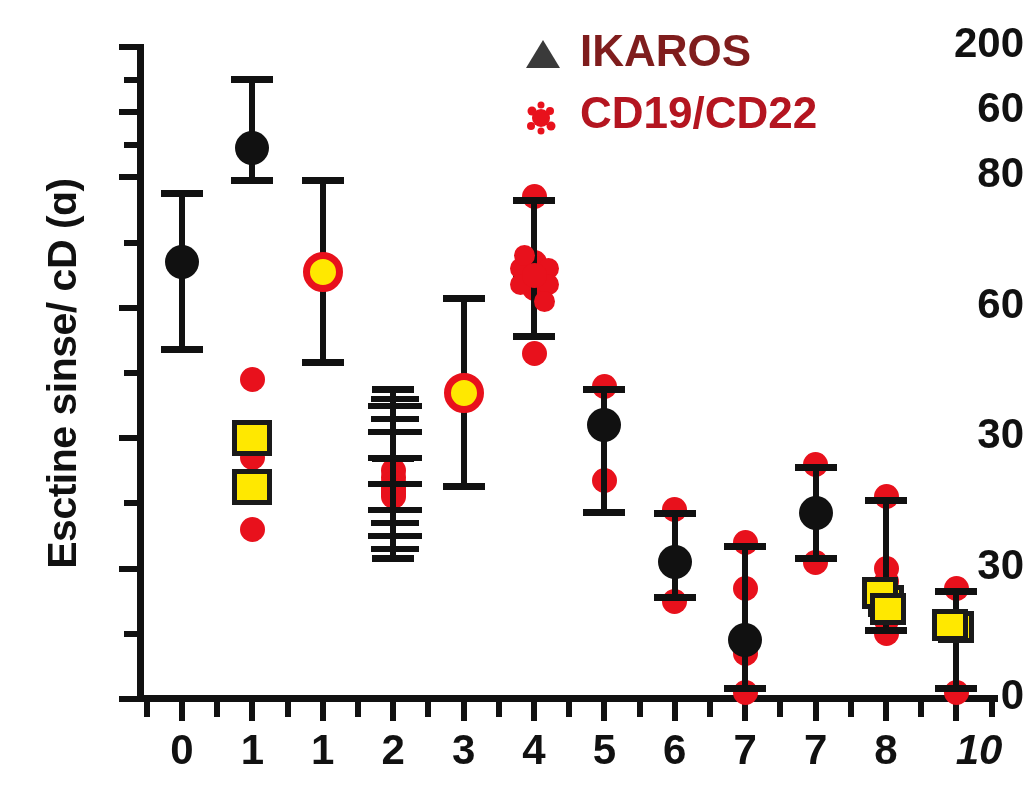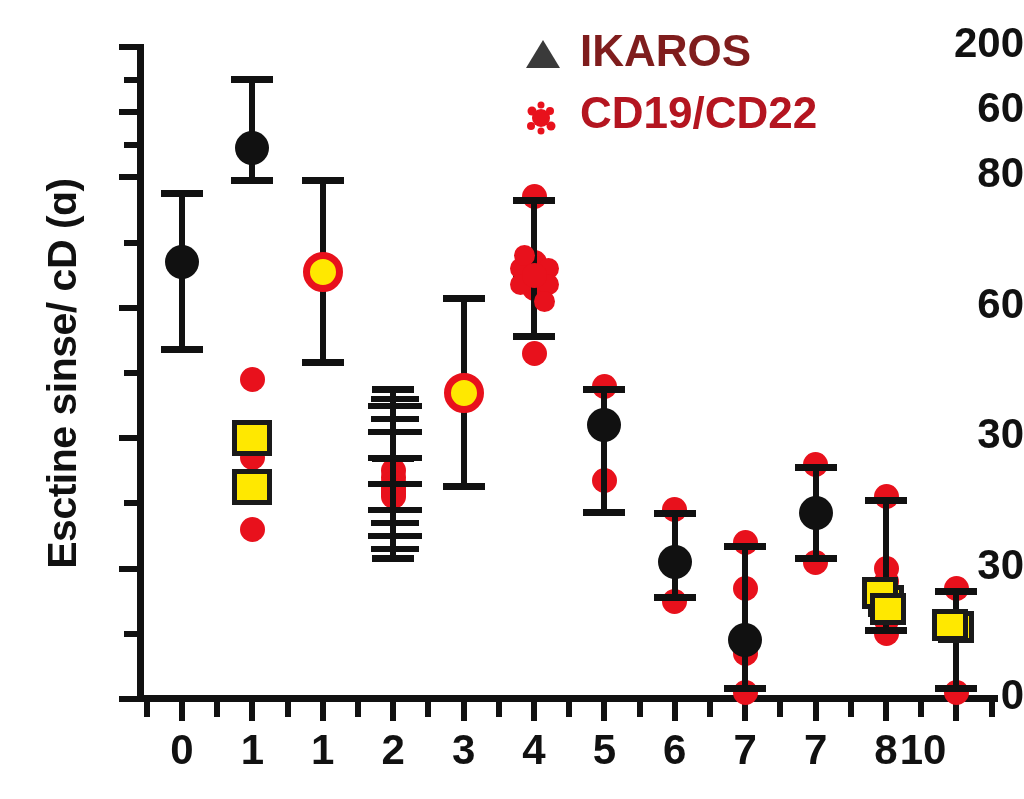"10" div.xlab { font-style: none -> italic; left: 883px -> 939px }
